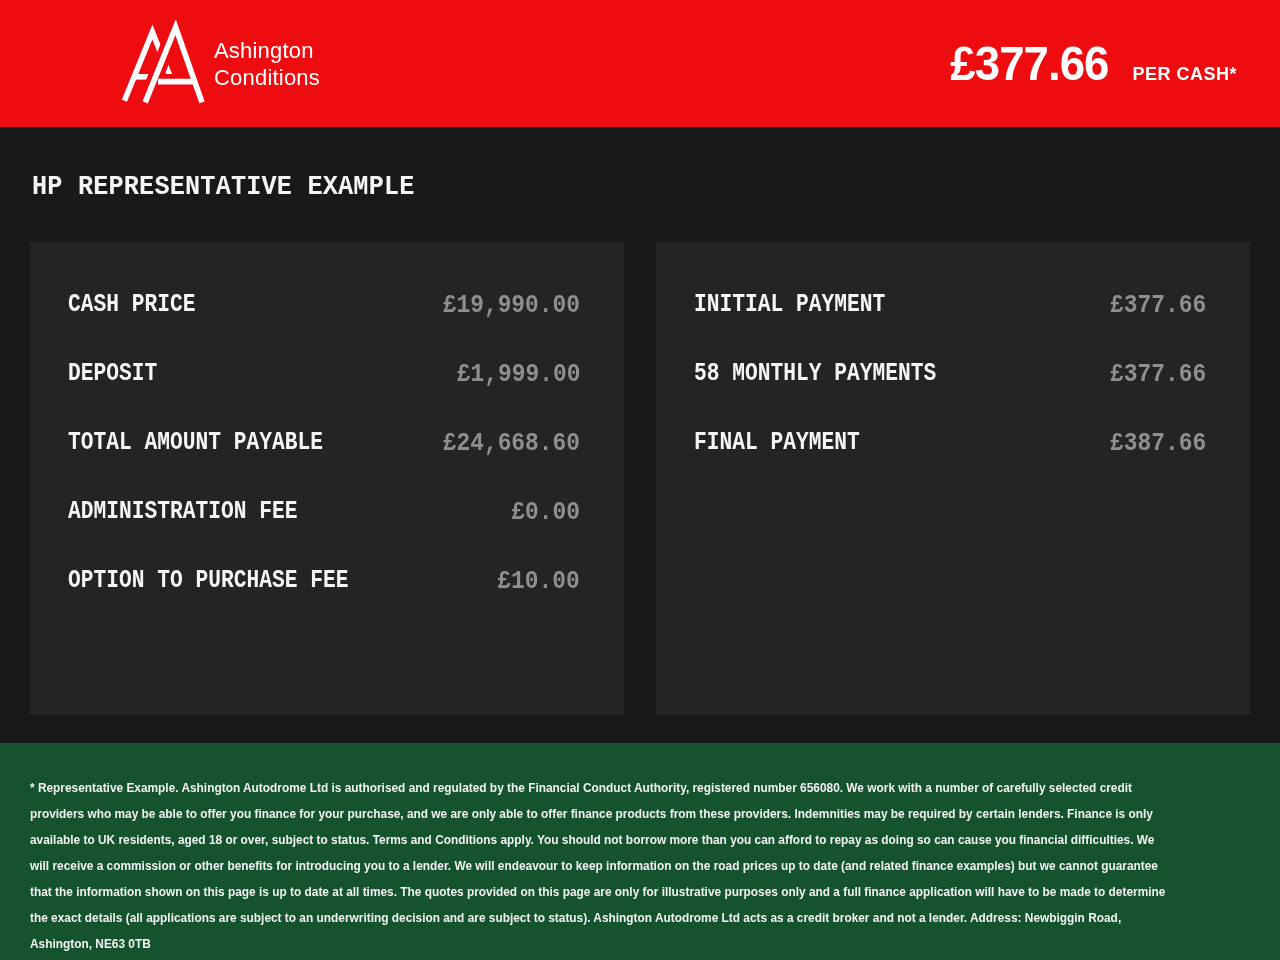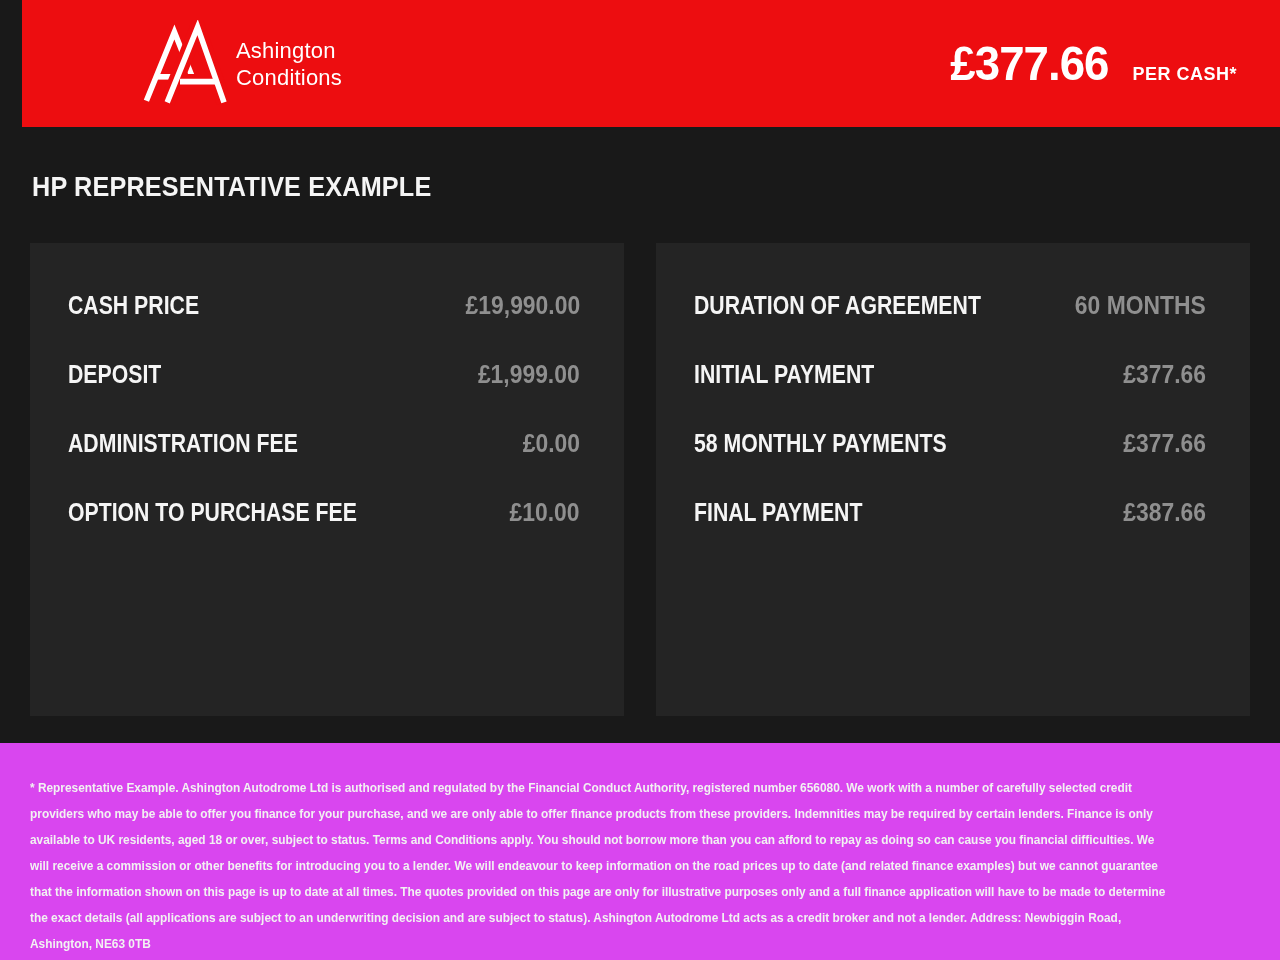"Ashington" .header { margin-left: 22px -> none }
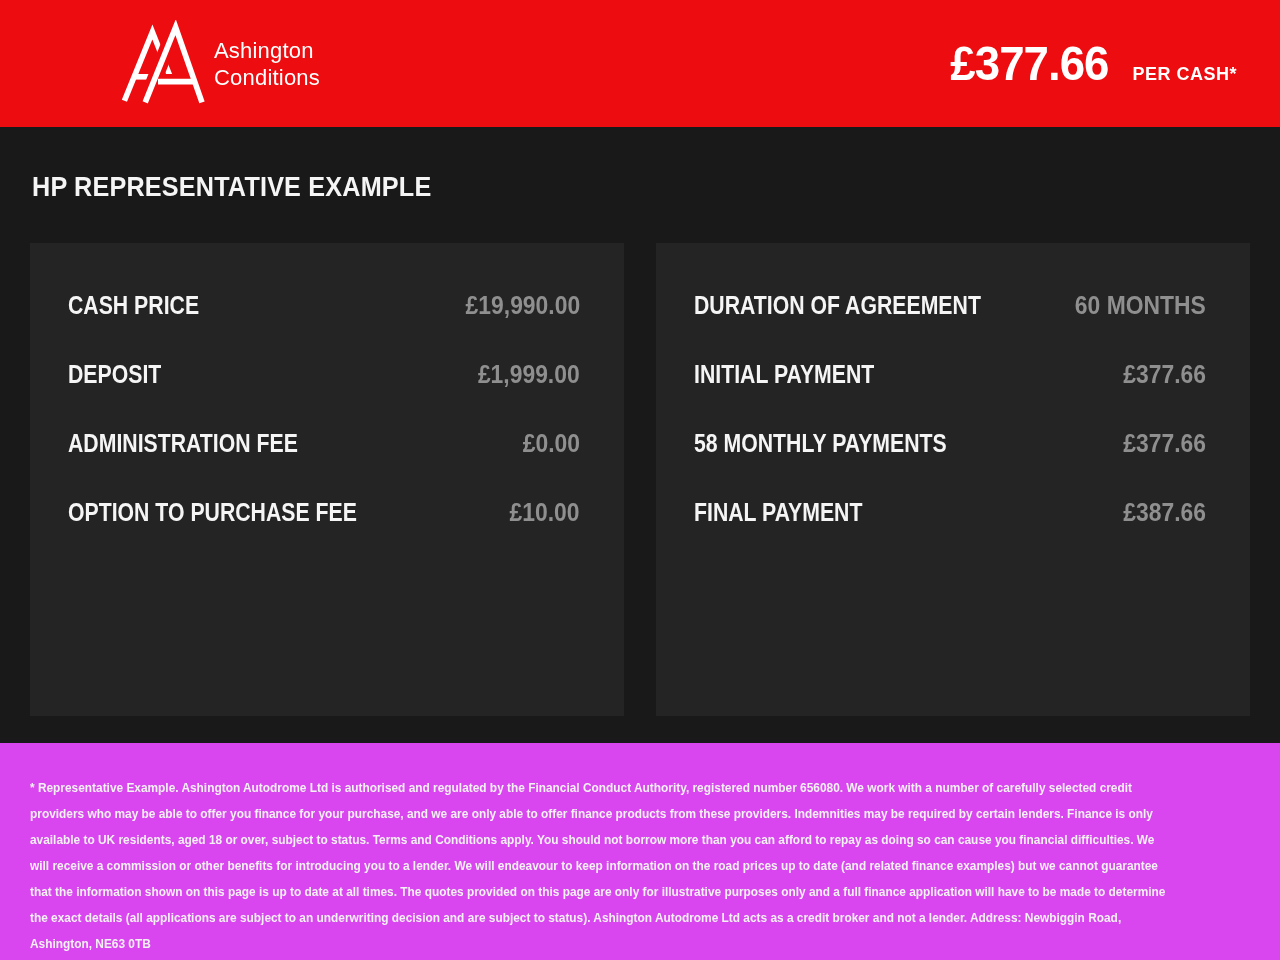"HP REPRESENTATIVE EXAMPLE" .main { font-family: none -> Liberation Mono, monospace }
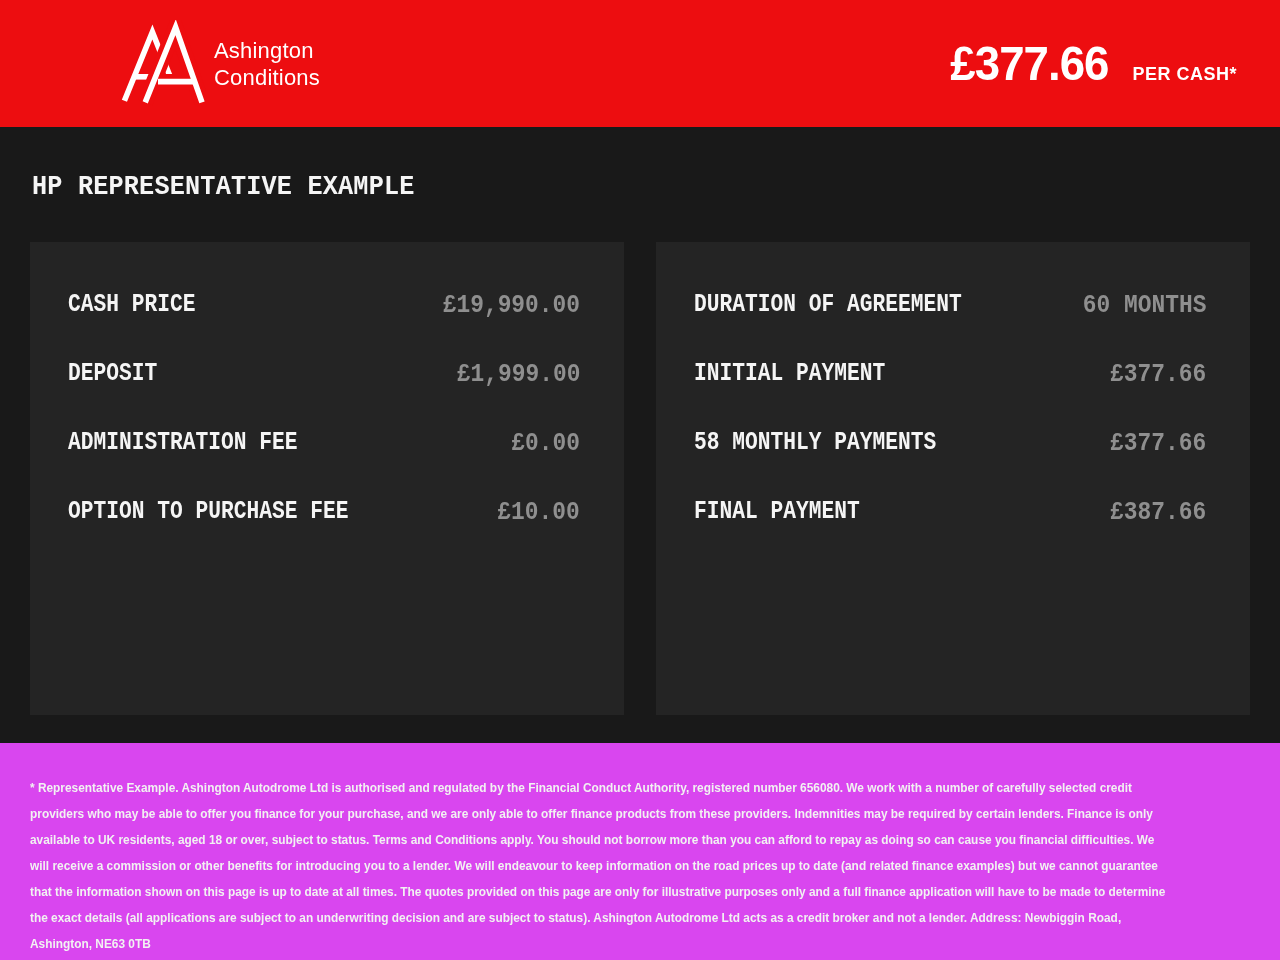"DURATION OF AGREEMENT" div.row { html: <div> <span>DURATION OF AGREEMENT</span> <span>60 MONTHS</span> </div> -> none }
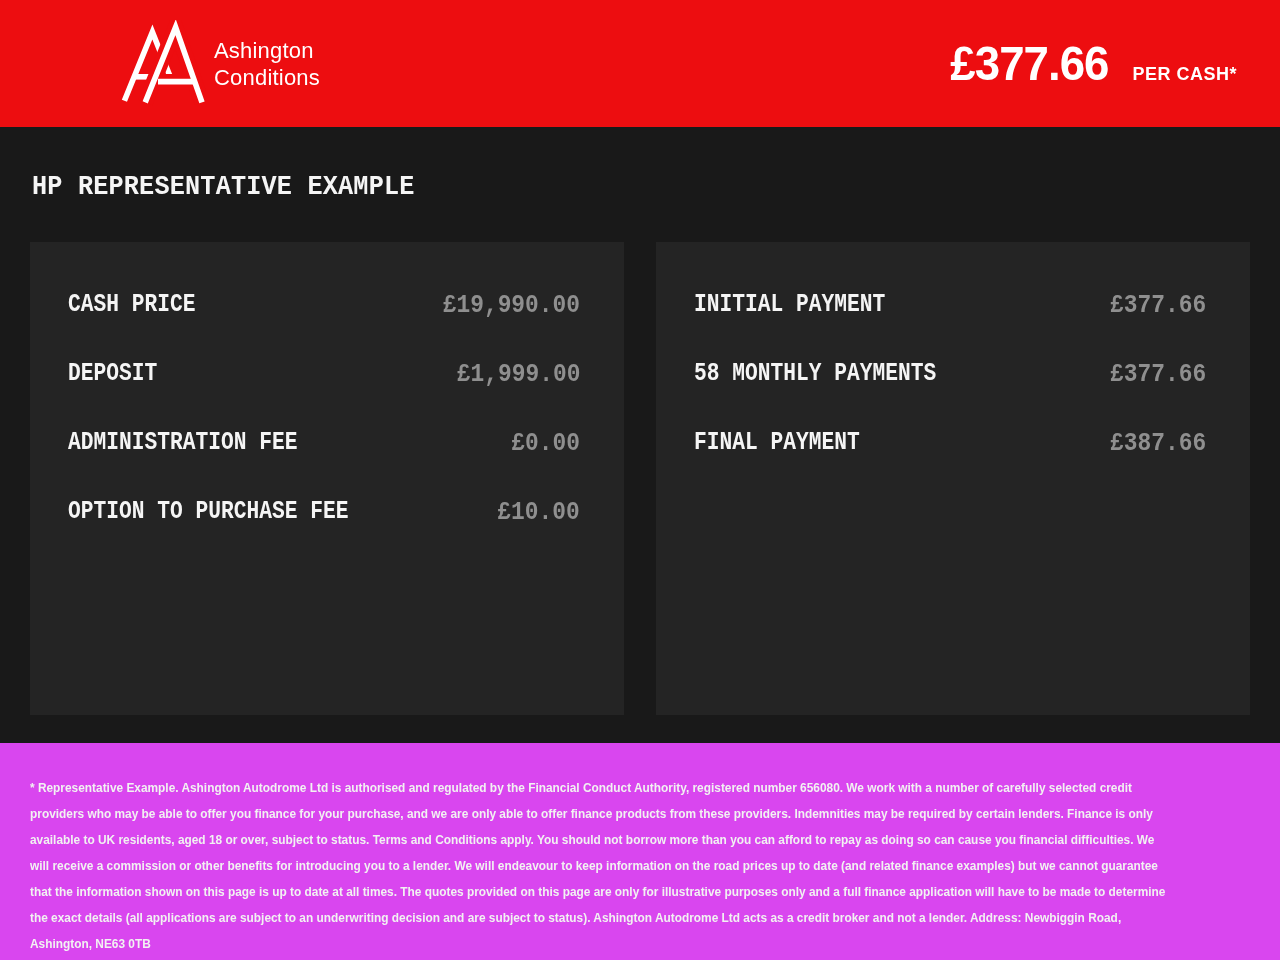"TOTAL AMOUNT PAYABLE" div.row { html: none -> <div> <span>TOTAL AMOUNT PAYABLE</span> <span>£24,668.60</span> </div> }
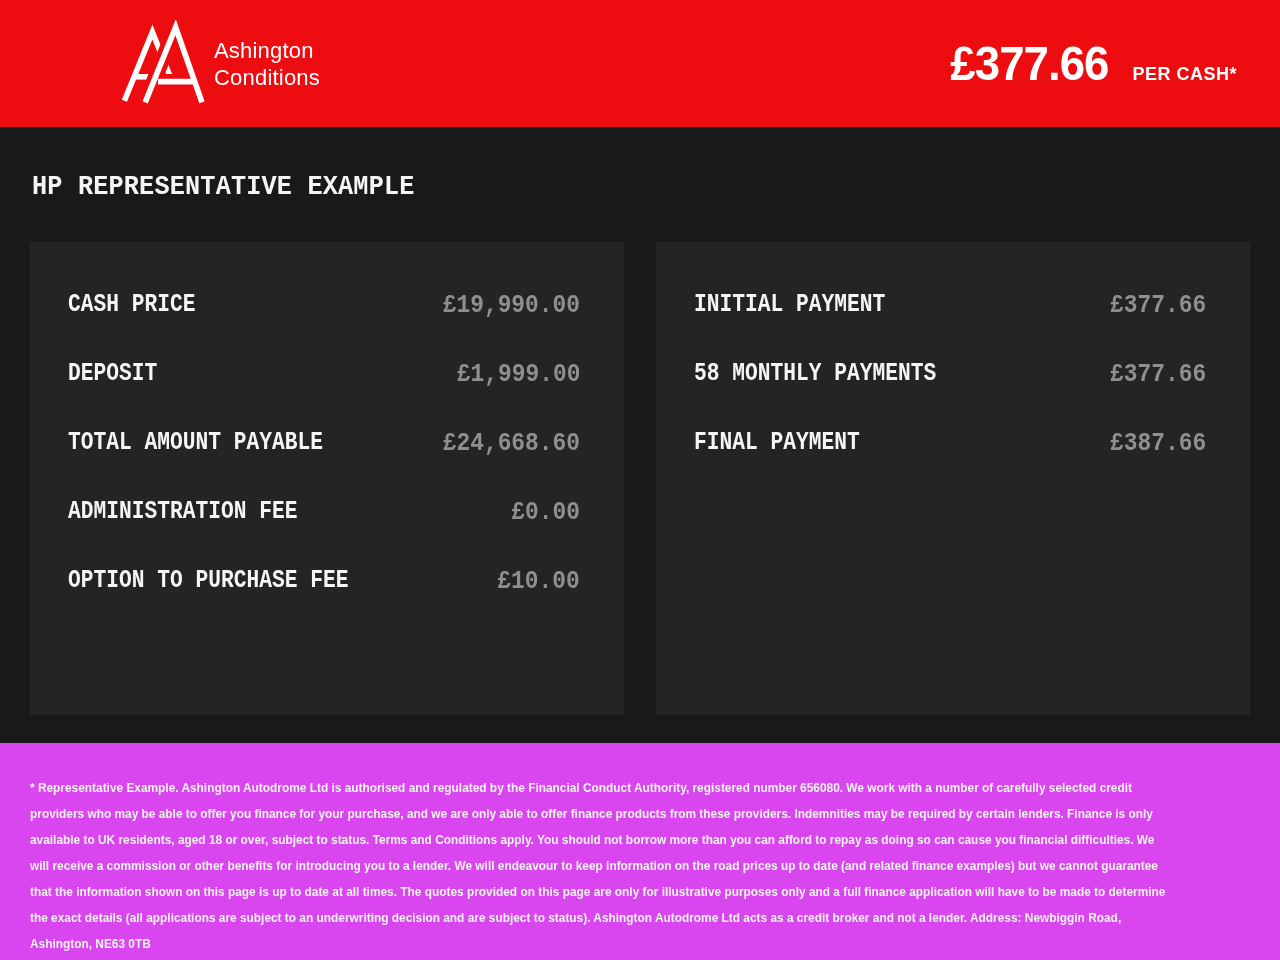"* Representative Example. Ashington" .footer { background: #d946ef -> #14532d }
